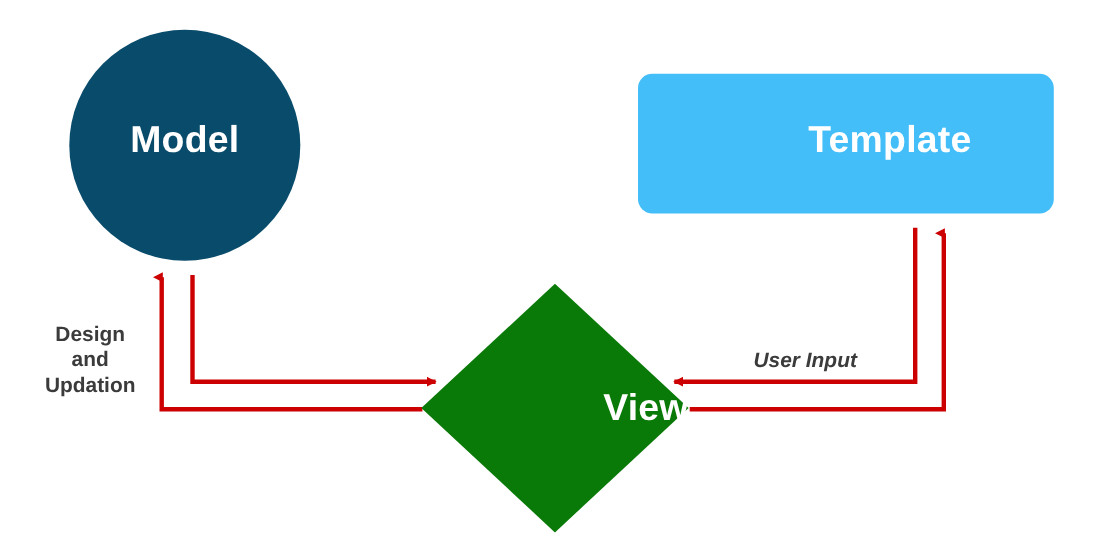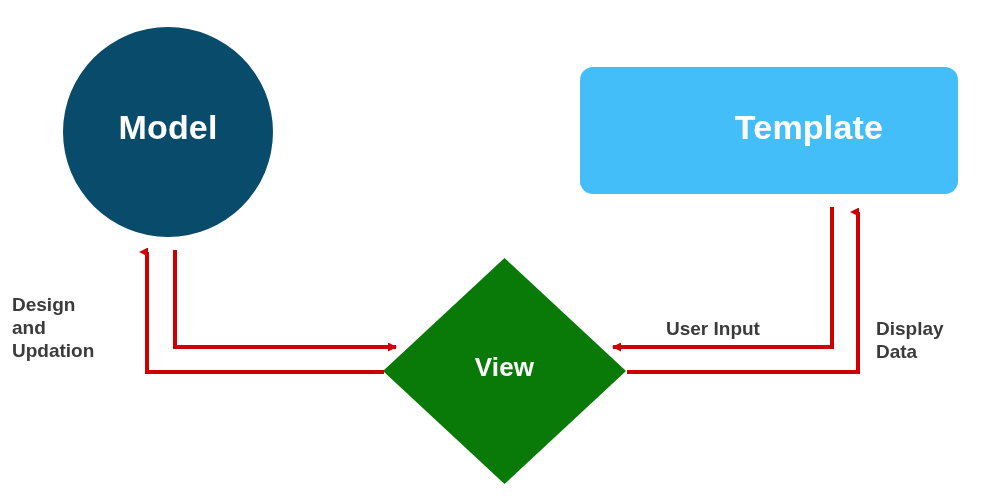"Design" .edge-label { text-align: none -> center }
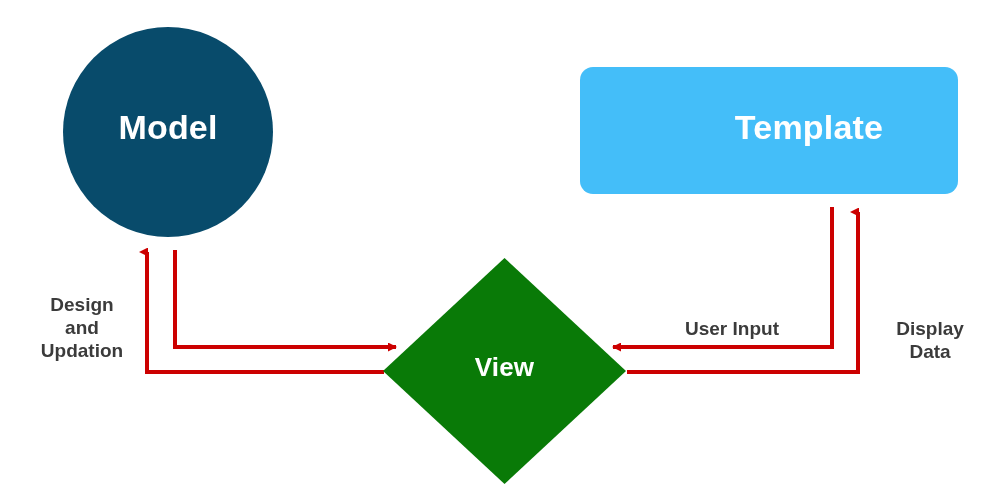"User Input" #label-user-input { font-style: none -> italic }
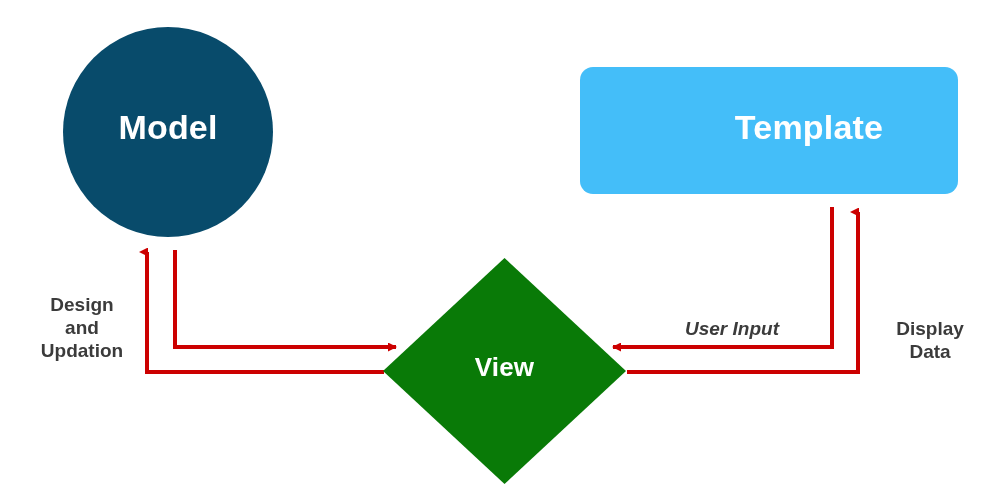"Display" div.edge-label { html: <div>Display<br>Data</div> -> none }
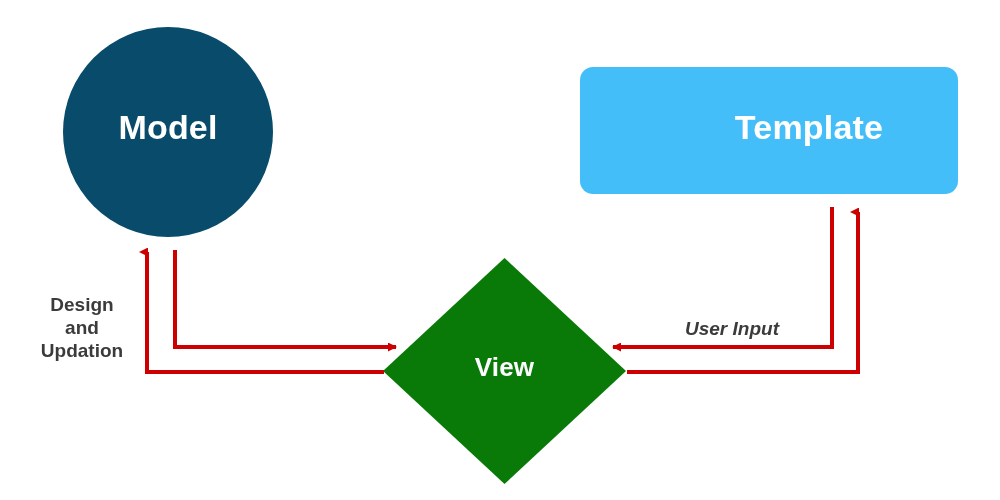"View" #view-label { font-size: 26px -> 34px; text-align: none -> right }
